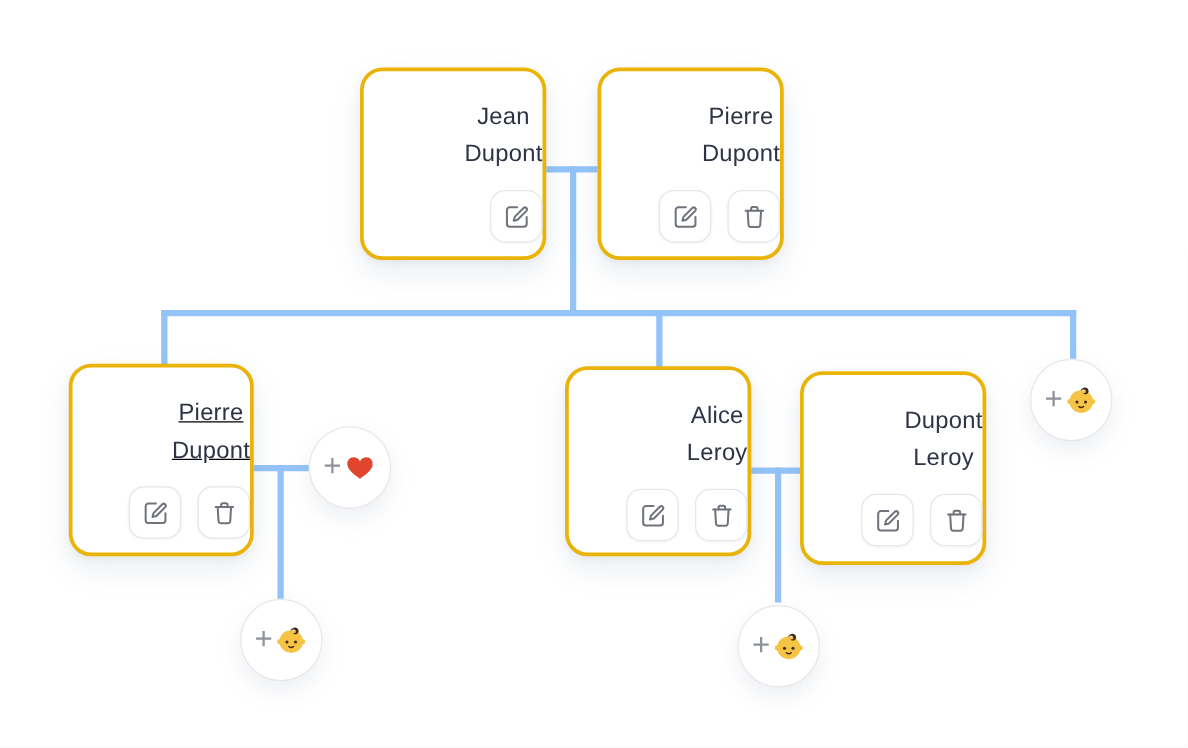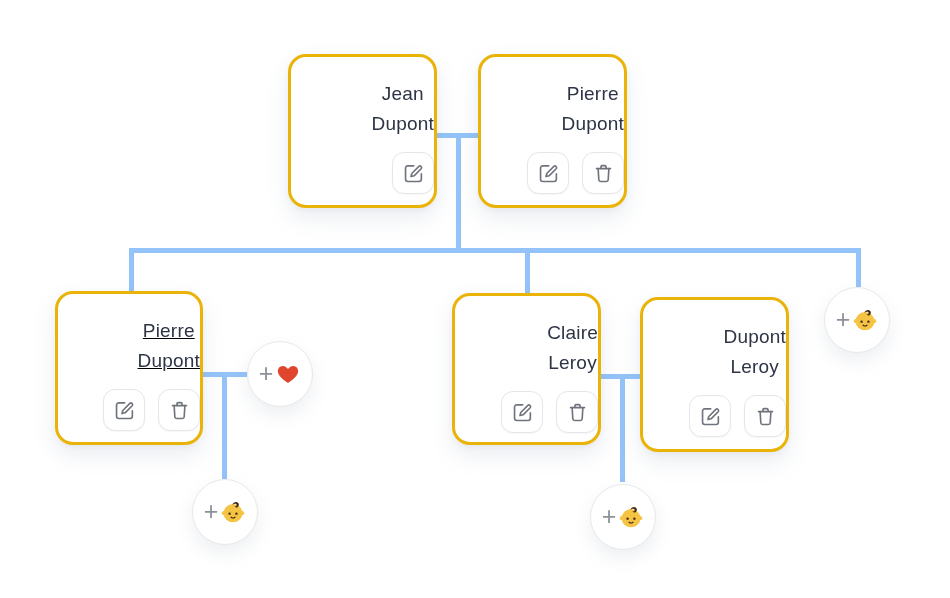"Claire" span { text: Claire -> Alice }
